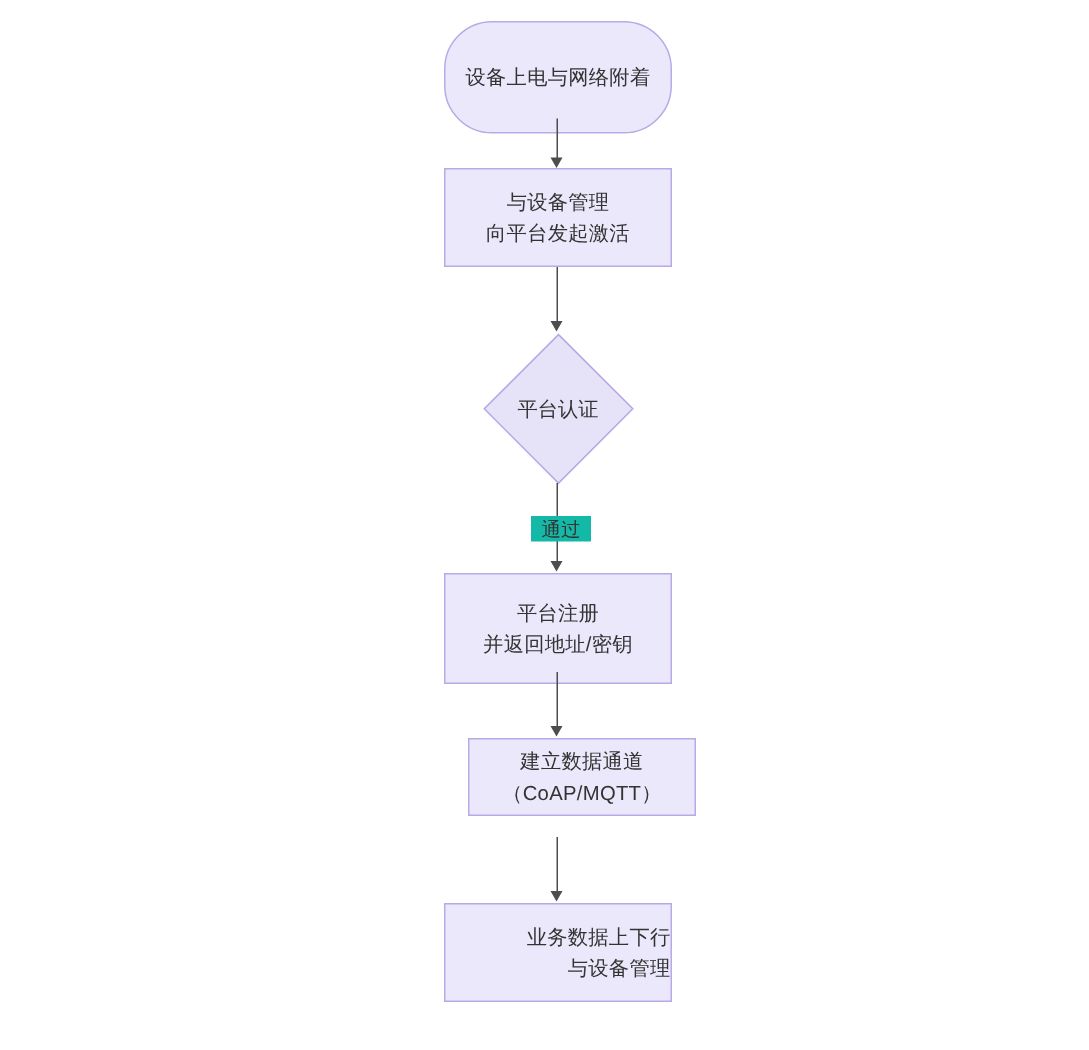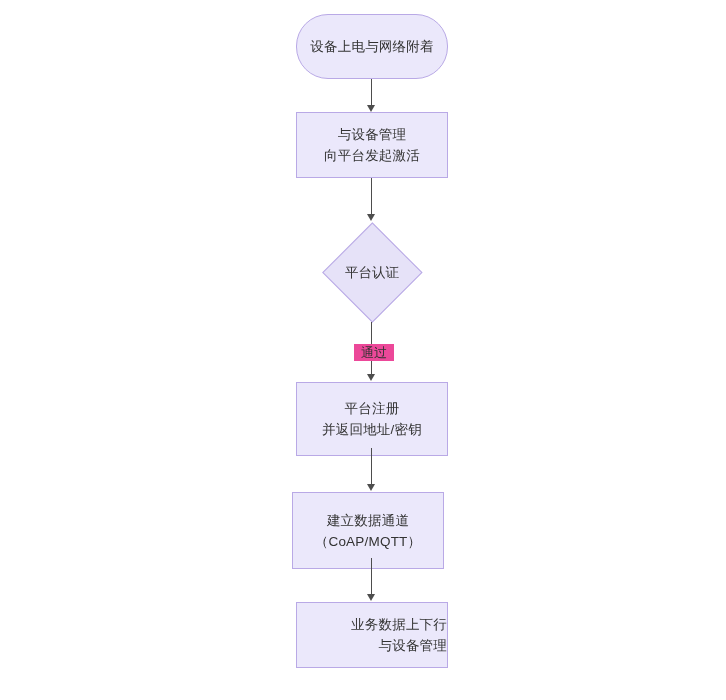"设备上电与网络附着" div.node { height: 65px -> 75px }
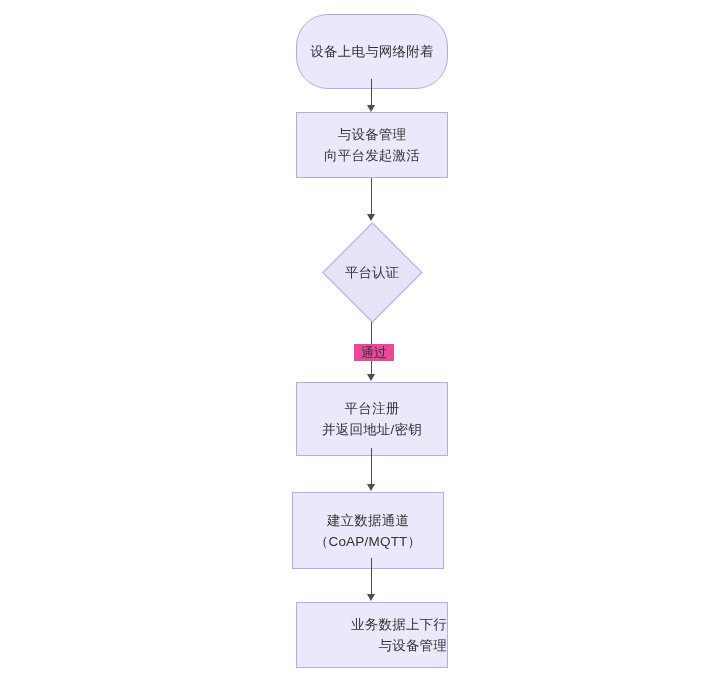"通过" .edge-label { background: #ec4899 -> #14b8a6 }
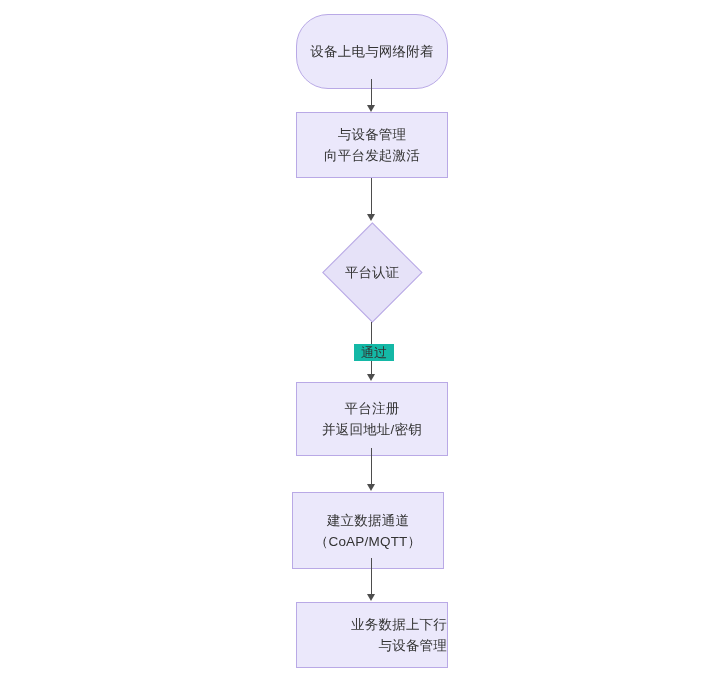"建立数据通道" div.node { height: 77px -> 52px; left: 292px -> 312px }
